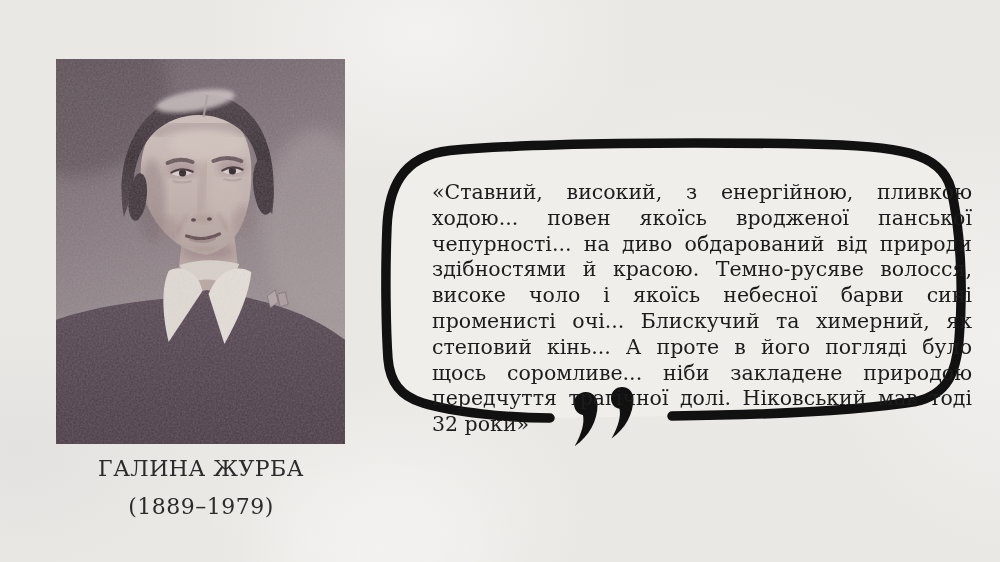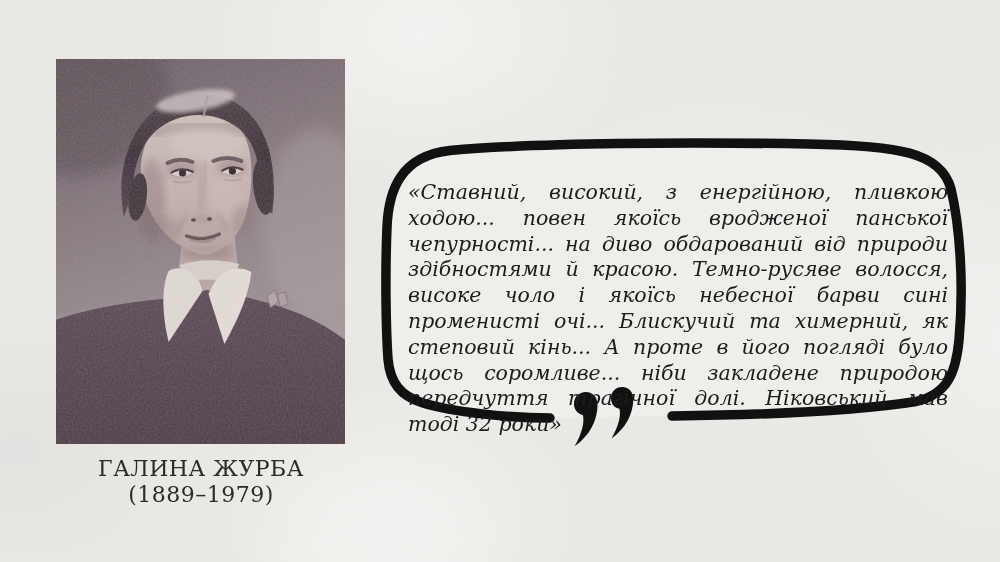"«Ставний, високий, з енергійною, пливкою" .quote-text { font-style: italic -> none; left: 408px -> 432px }
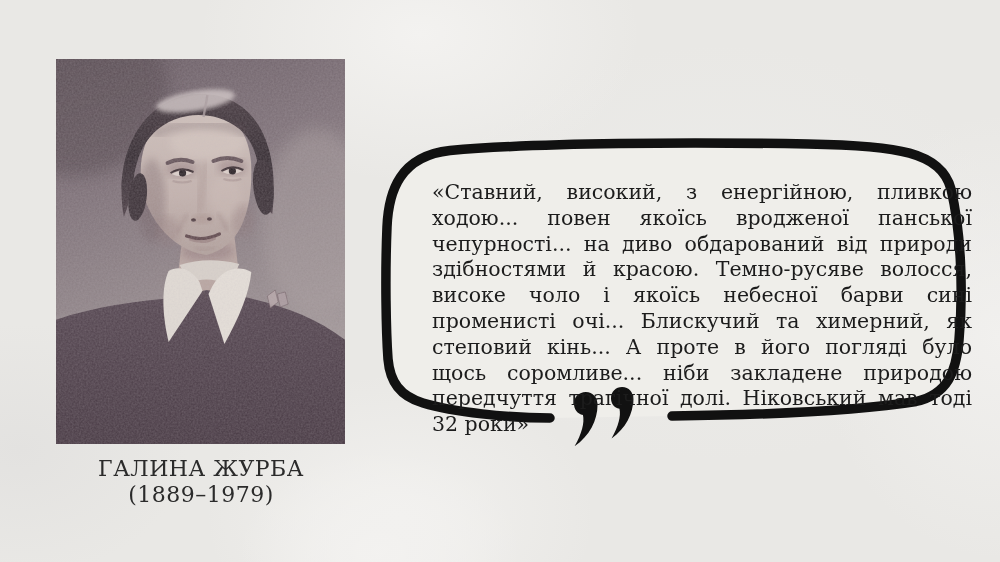"(1889–1979)" .caption .years { margin-top: none -> 12px }
